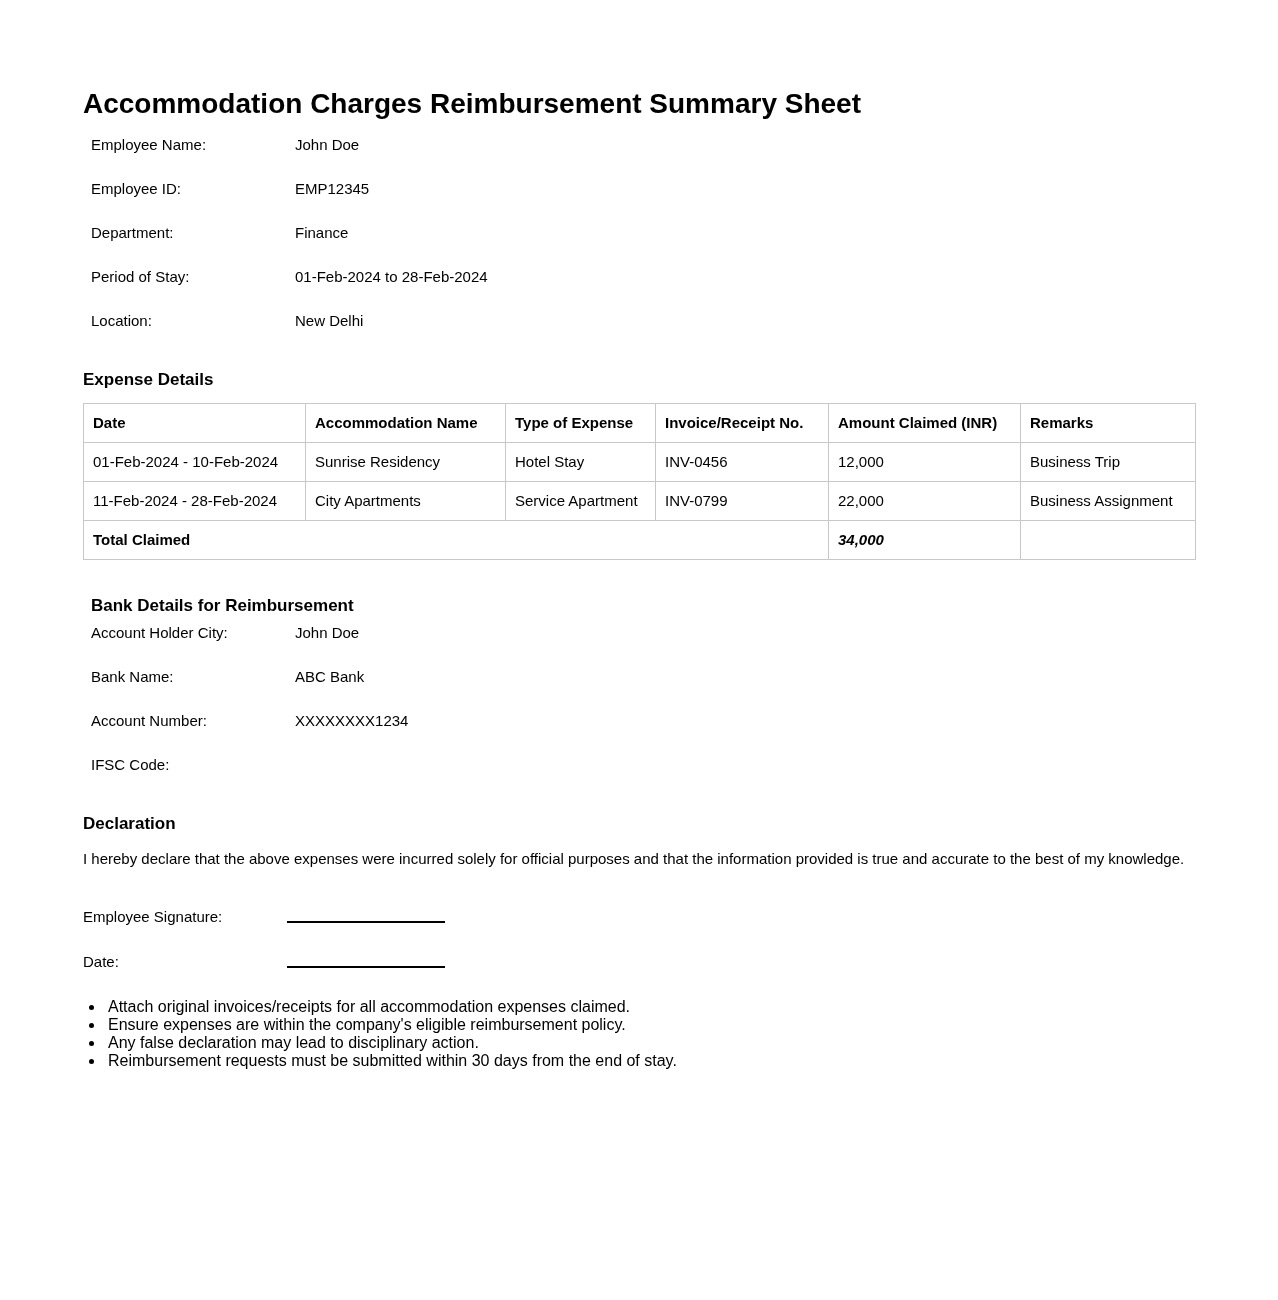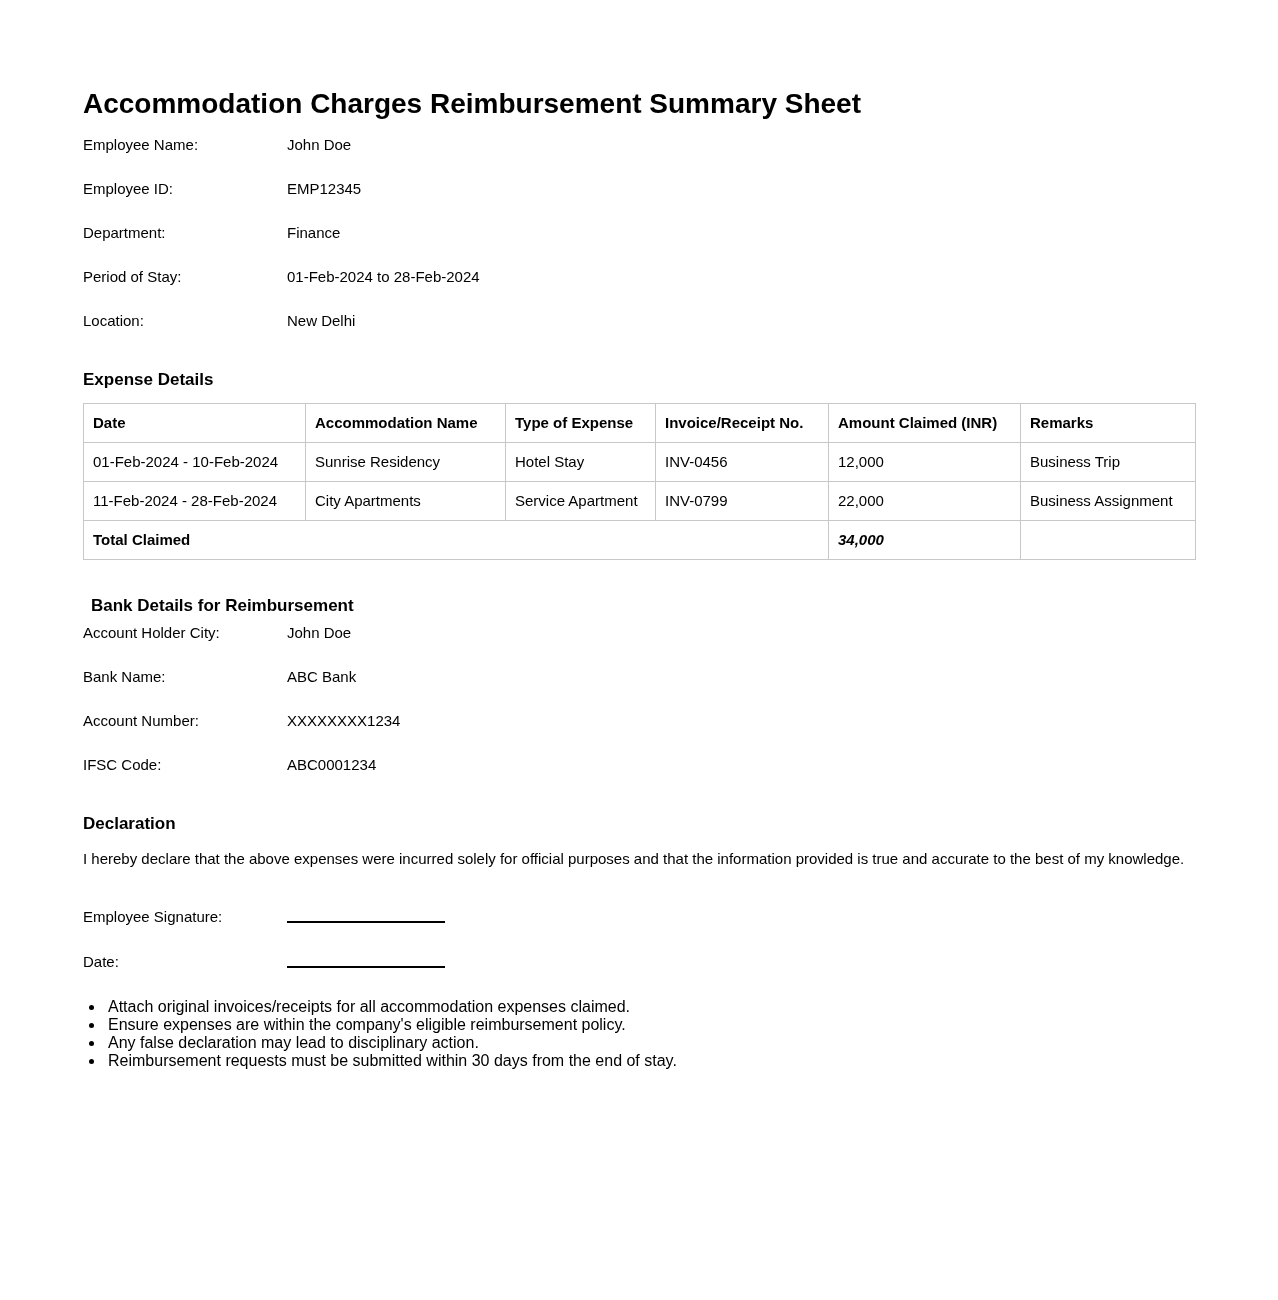"Employee Name:" .field-row { margin-left: none -> 8px }
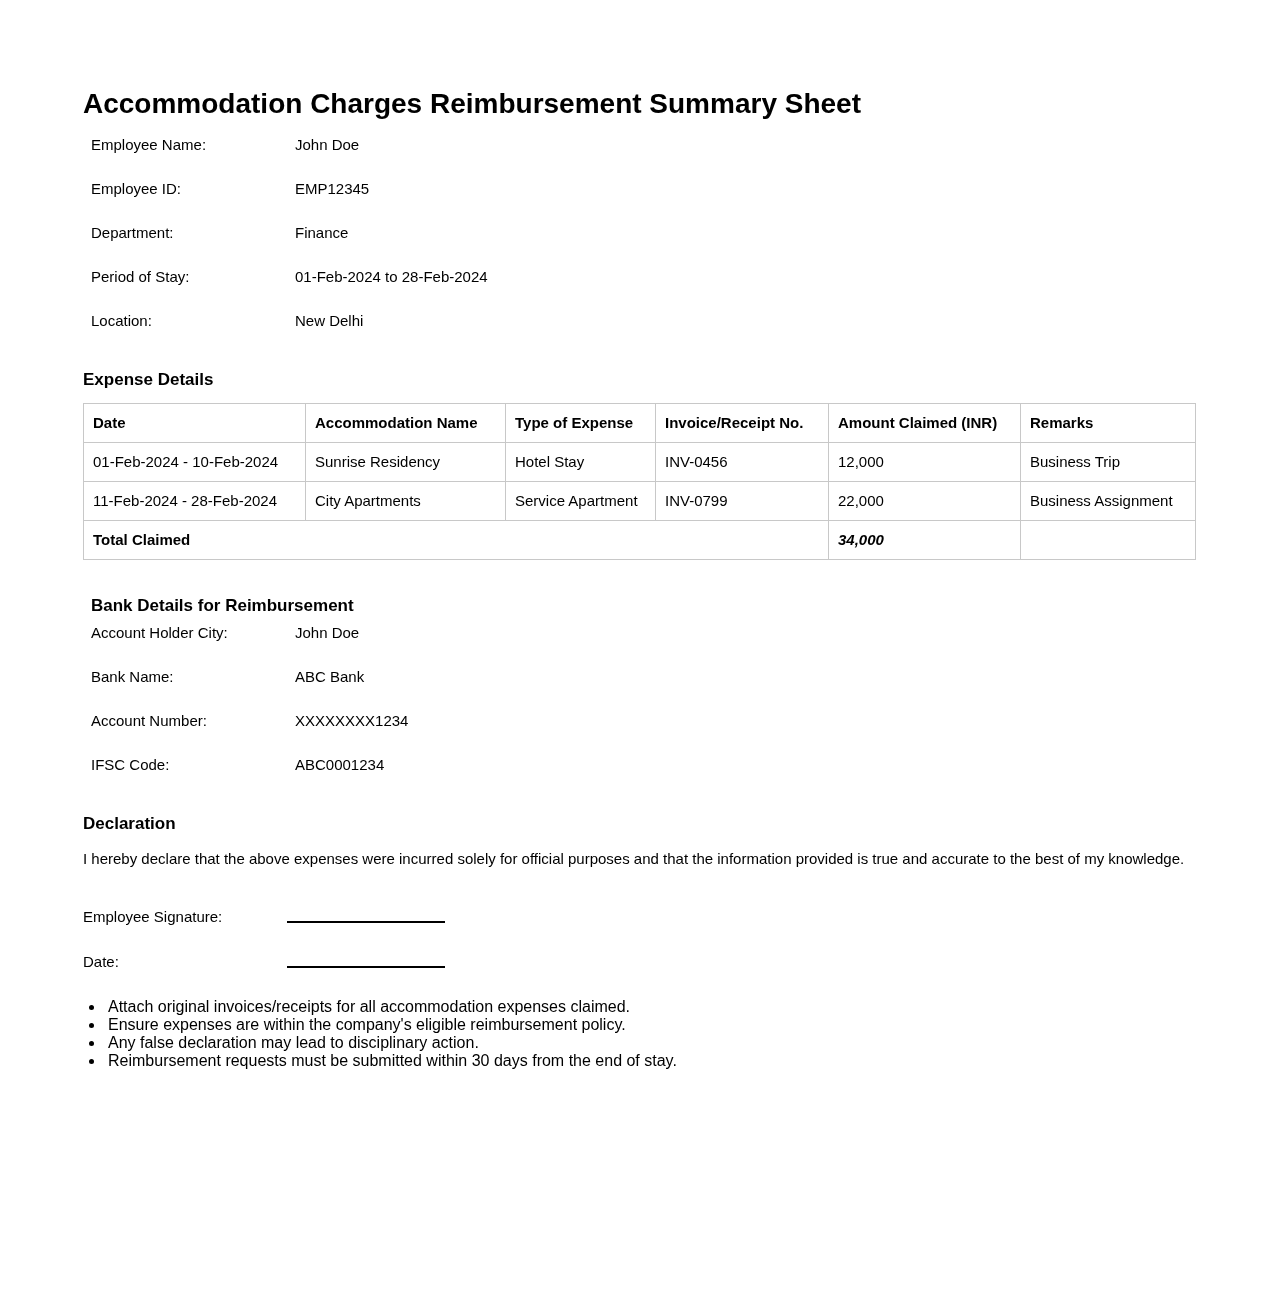"ABC0001234" div.field-value { html: <div>ABC0001234</div> -> none }
